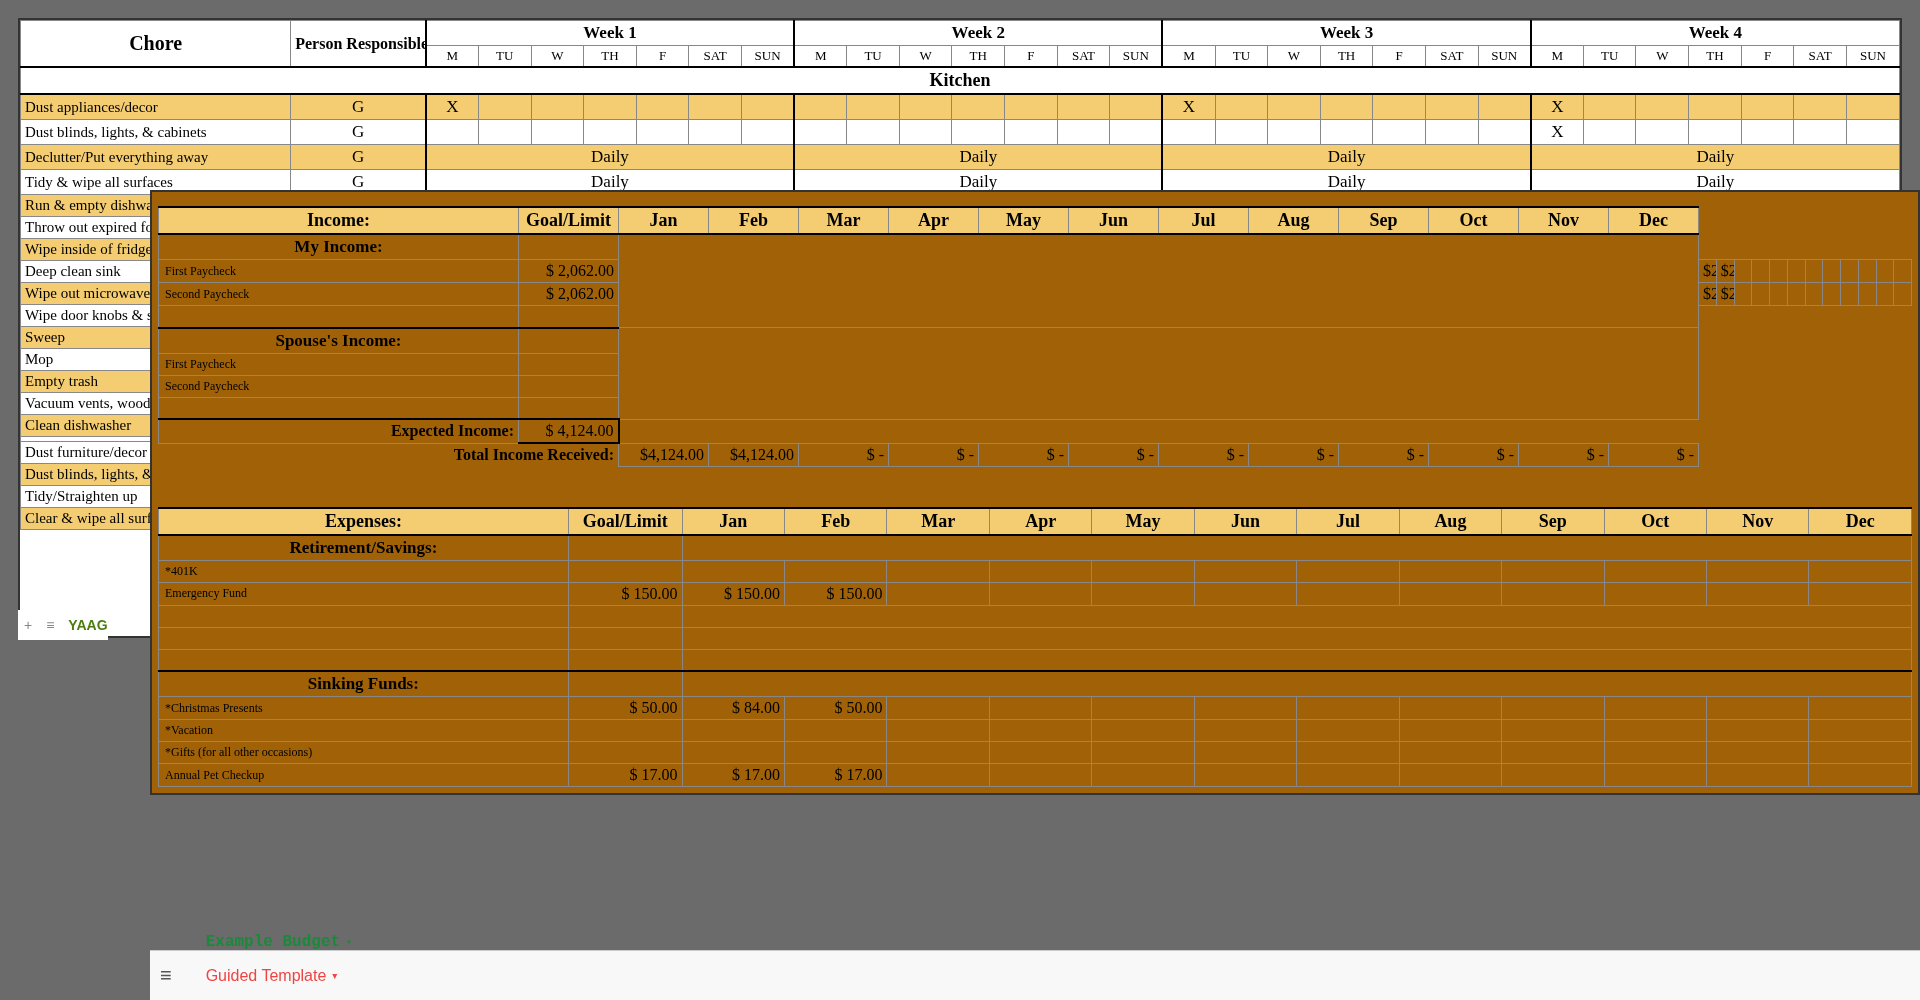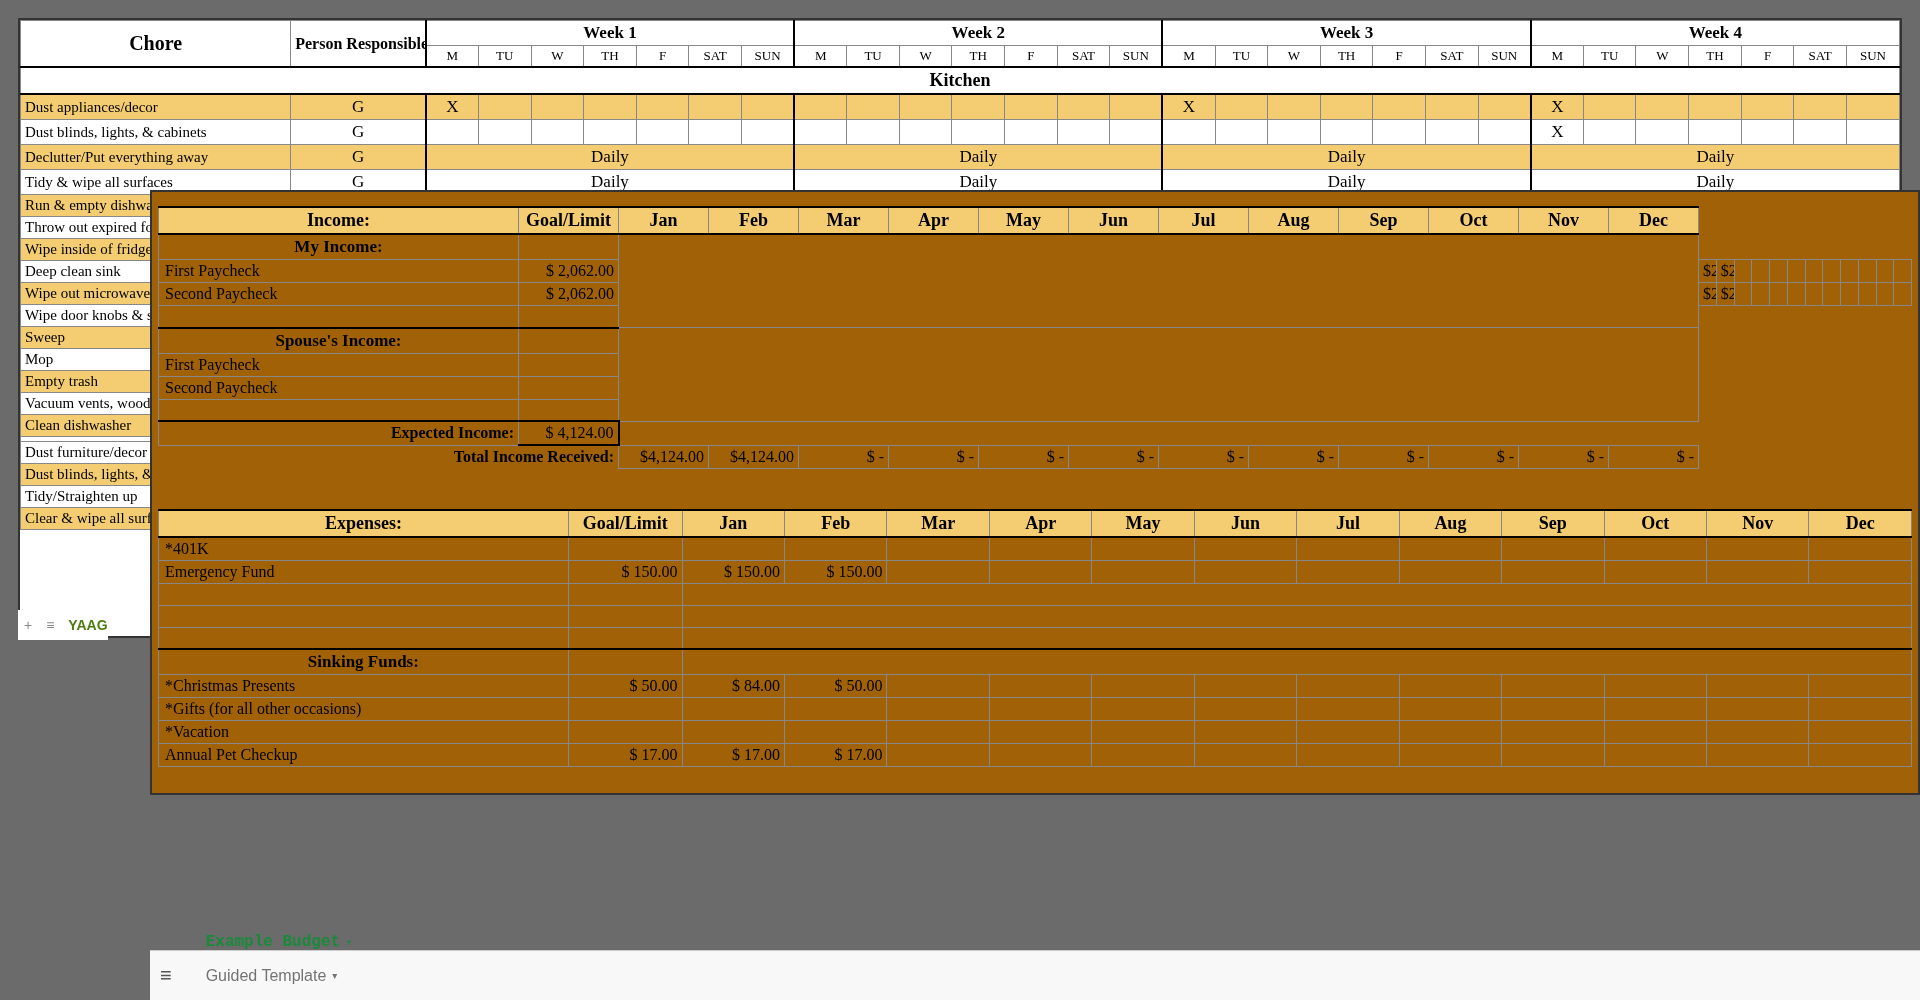"First Paycheck" .thin { font-size: 16px -> 12px }
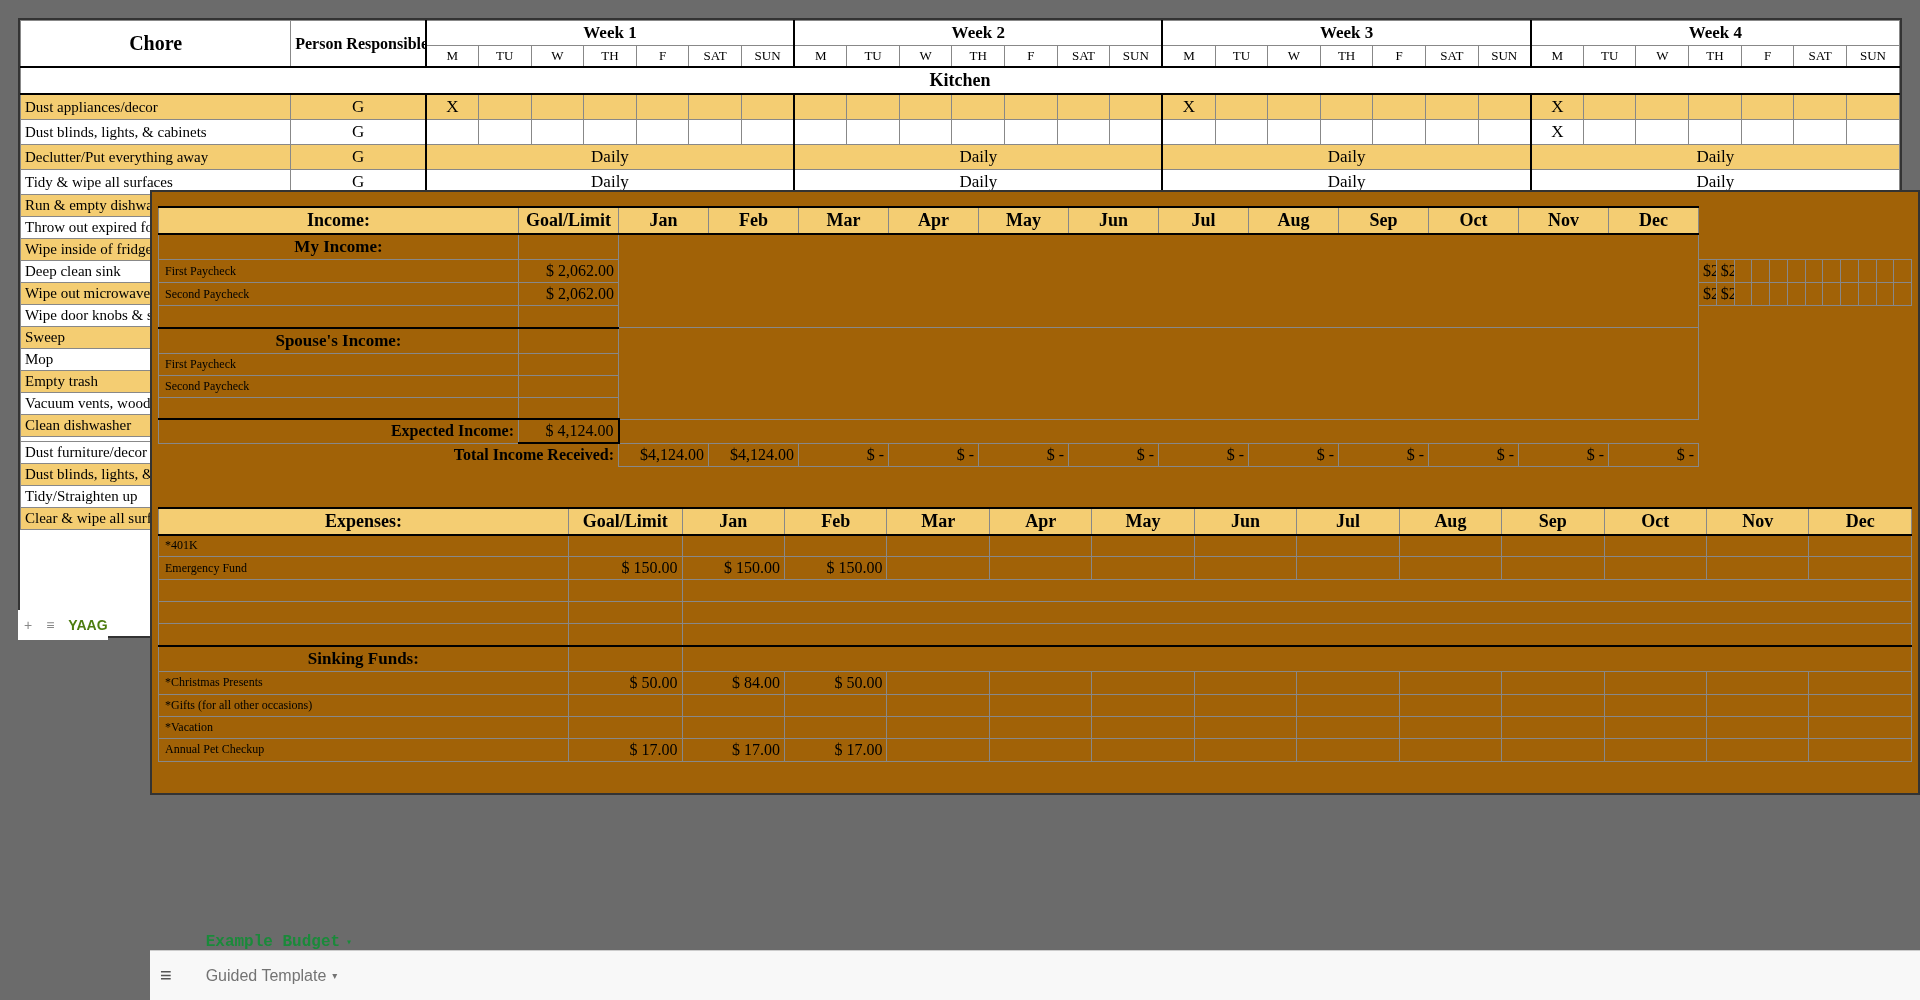"Retirement/Savings:" tr.b-sub { html: none -> <tr> <td>Retirement/Savings:</td> <td></td> <td></td> </tr> }
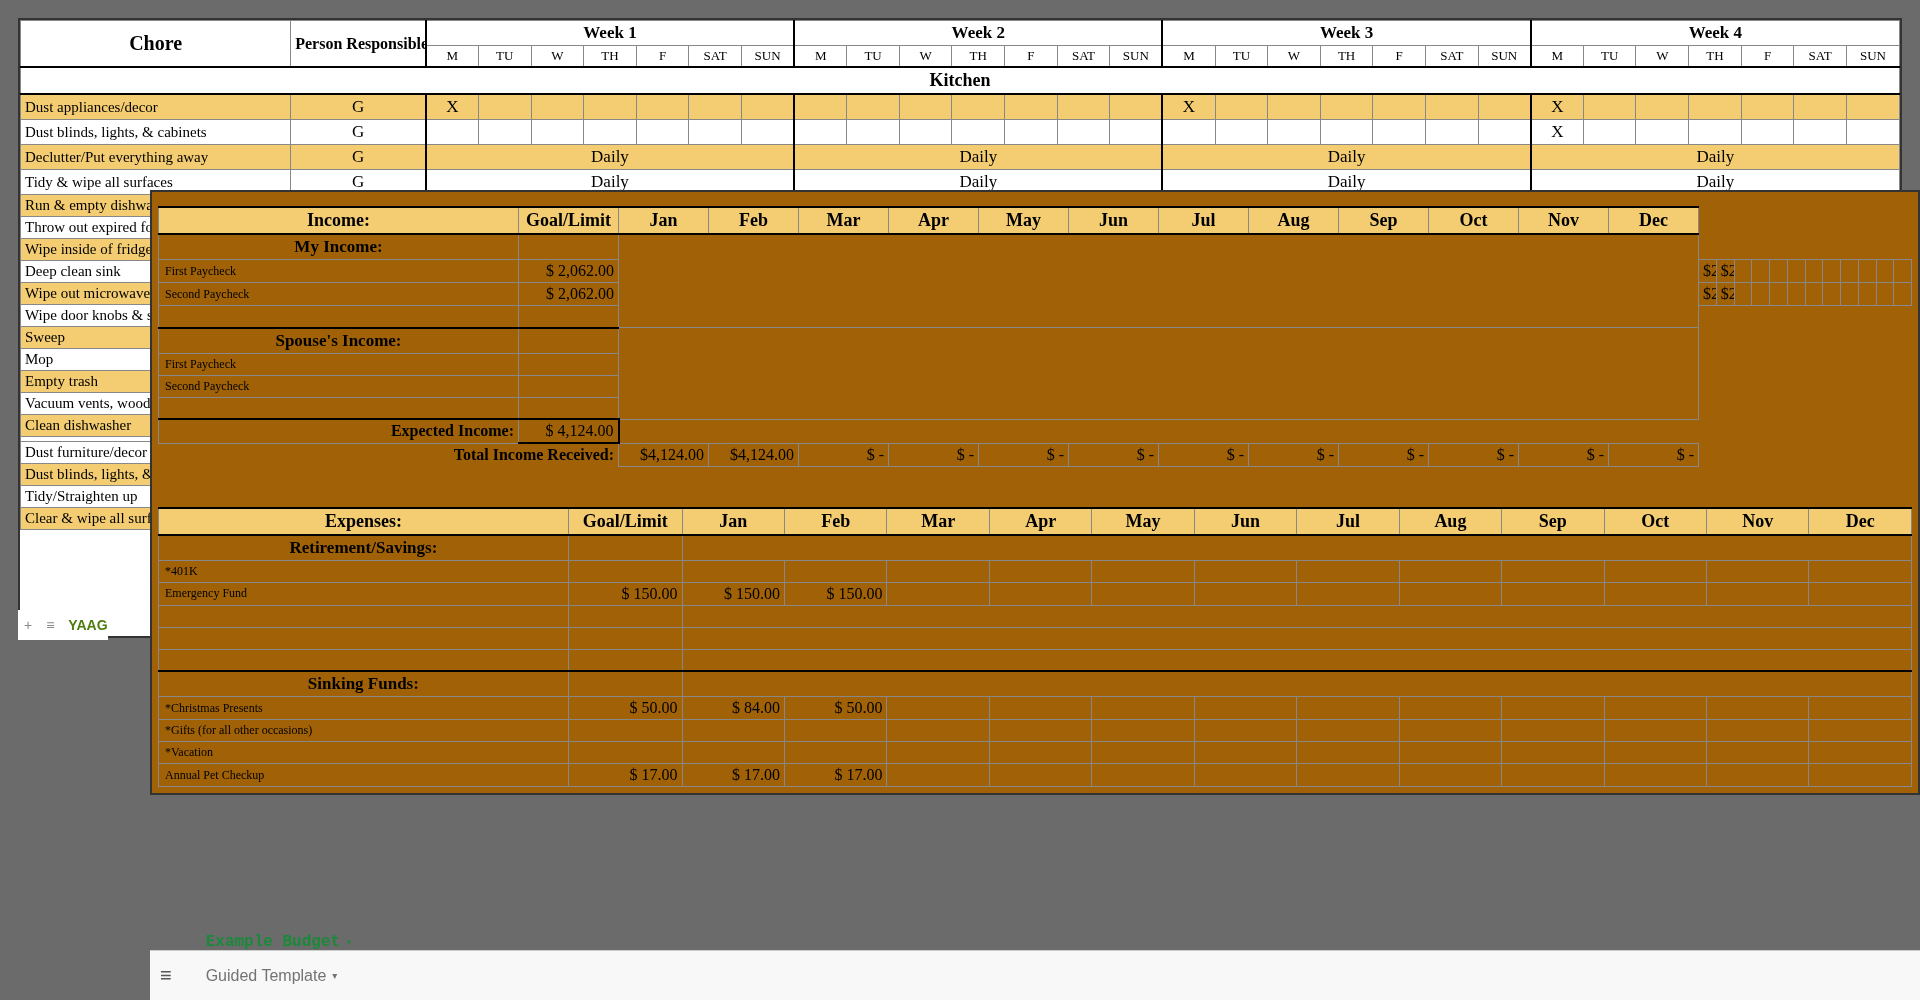"*Gifts (for all other occasions)" tr.row-h { order: before "*Vacation" -> after "*Vacation" }
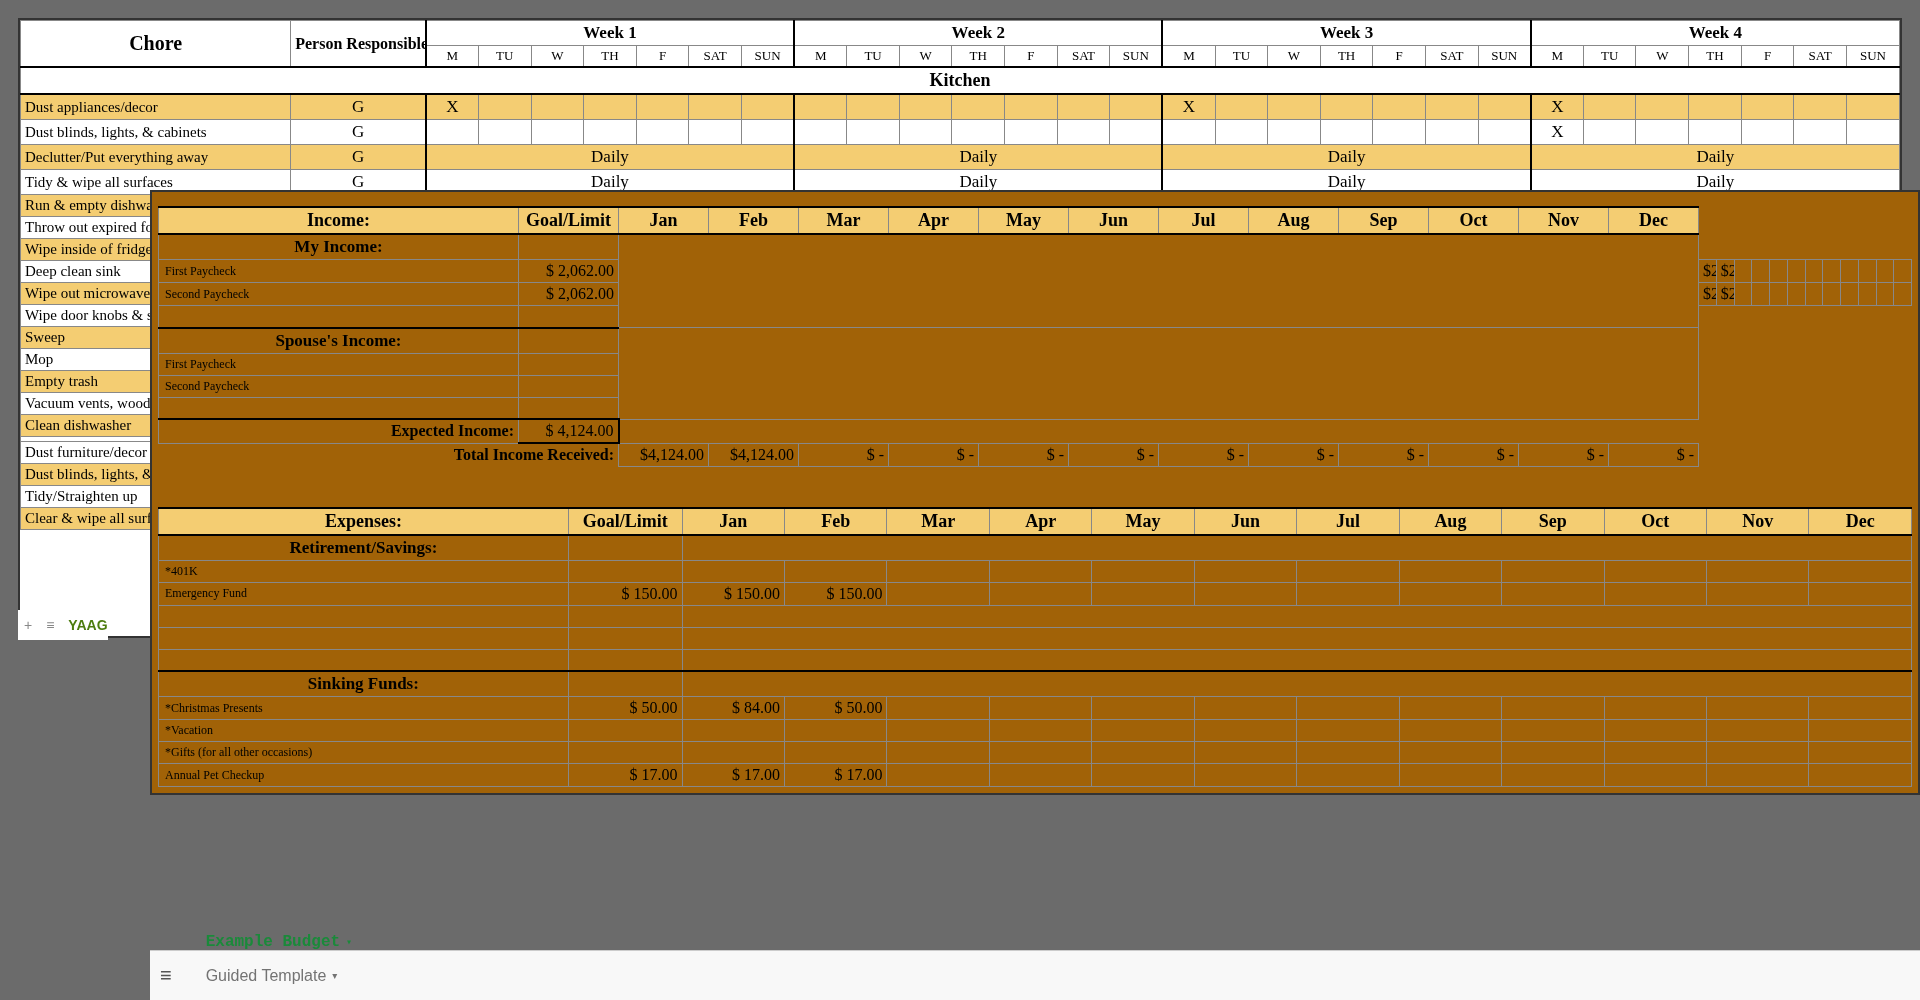"Guided Template" .tab { color: #737373 -> #ef4444 }
